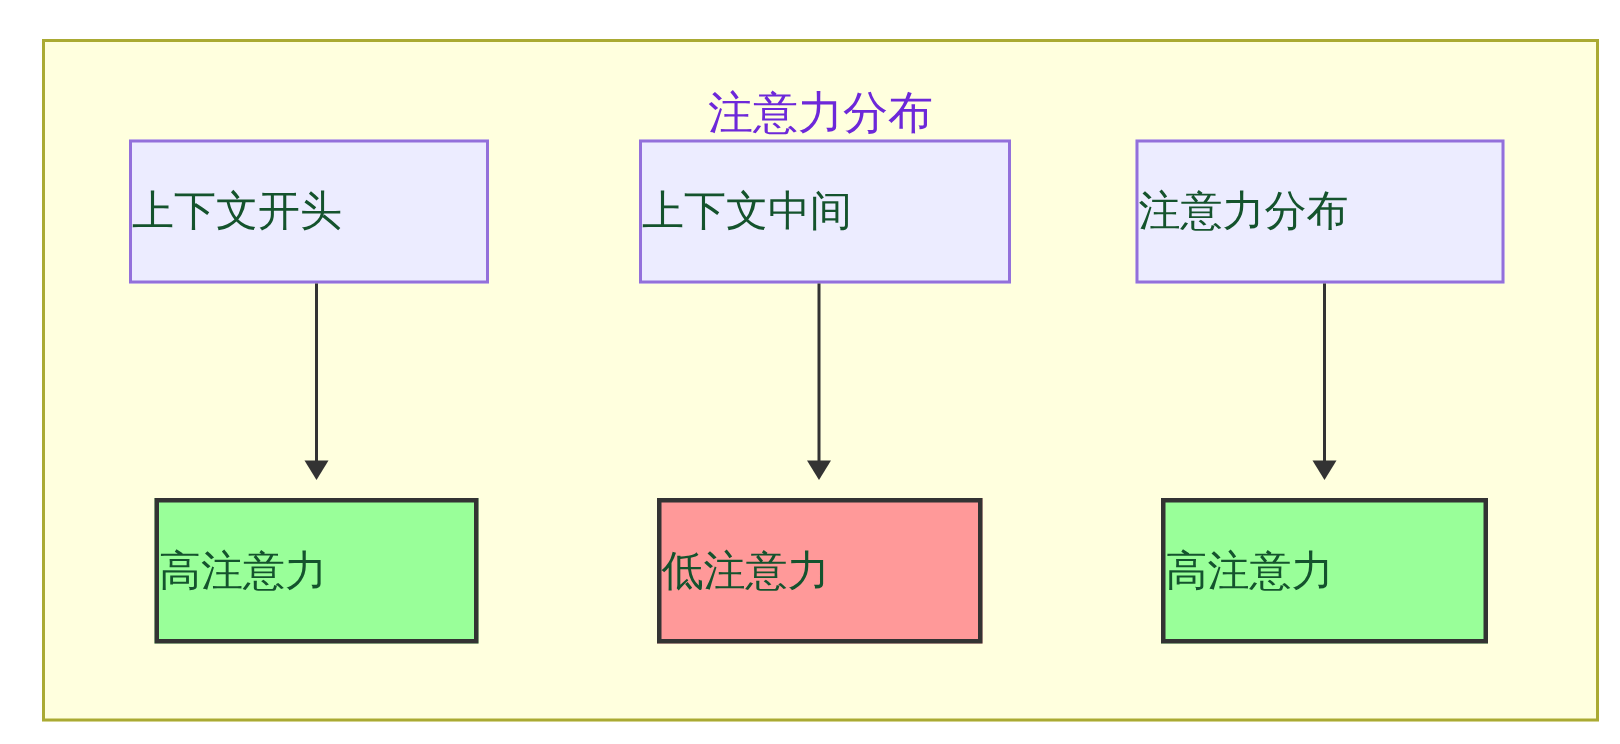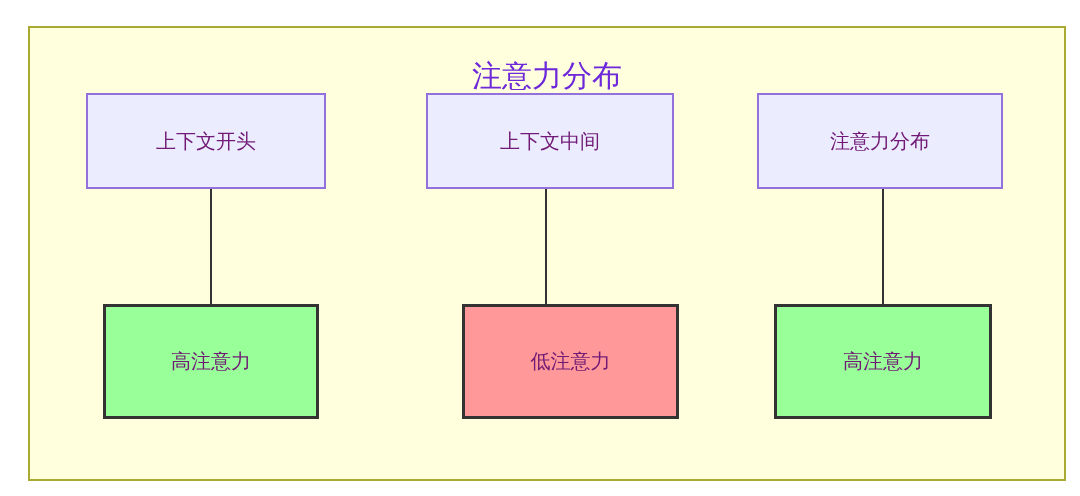"上下文开头" .node { color: #701a75 -> #14532d; font-size: 20px -> 28px; justify-content: center -> none }
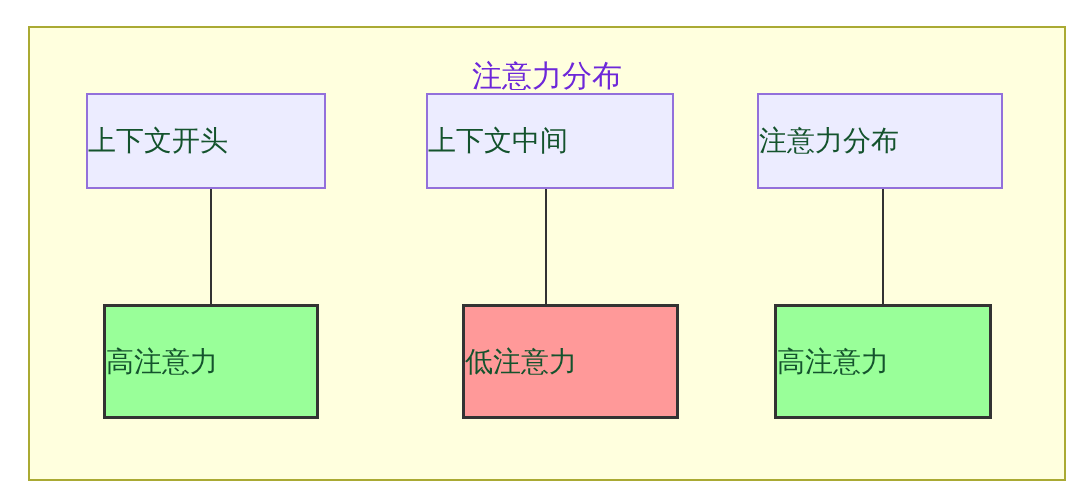"高注意力" .node-target { height: 115px -> 97px; top: 304px -> 332px }
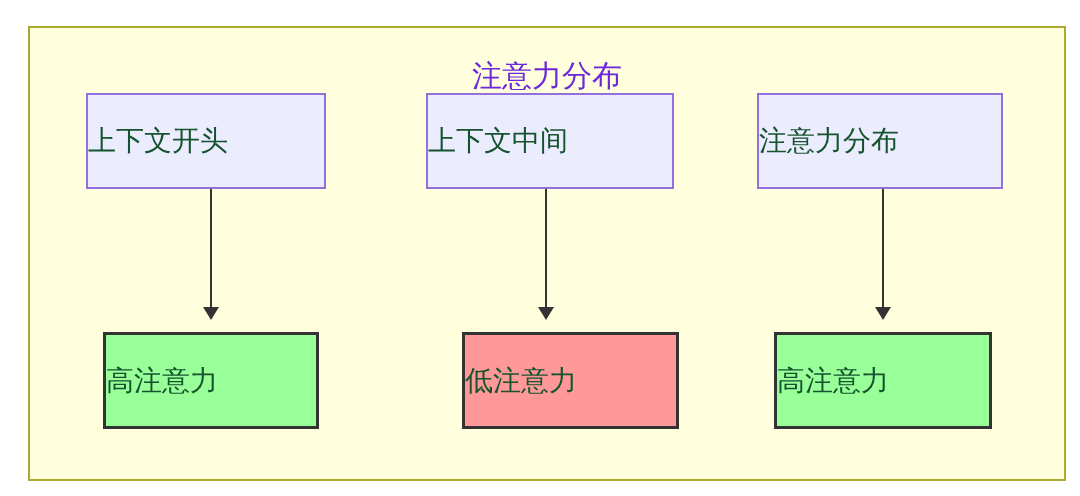"低注意力" .tgt-b { margin-left: 24px -> none }
